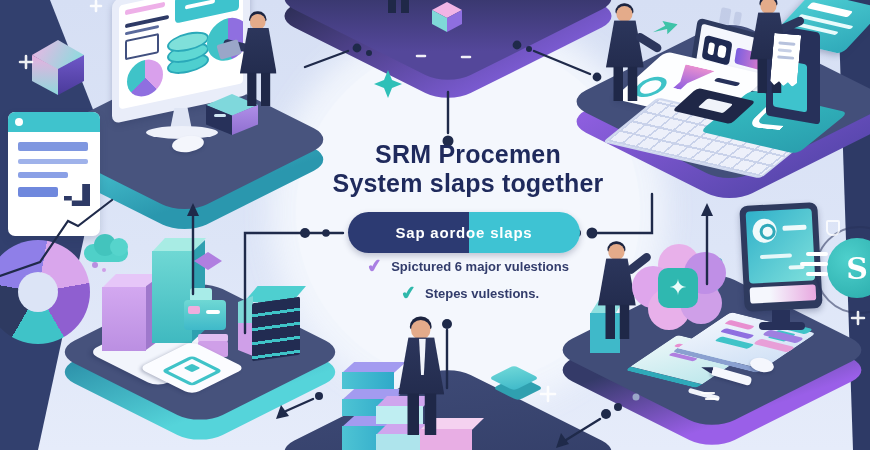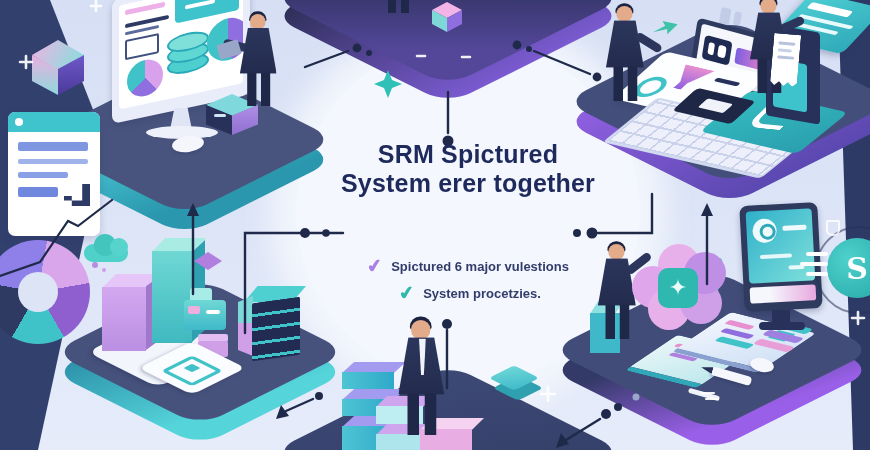"SRM Spictured" div { text: Spictured -> Procemen }
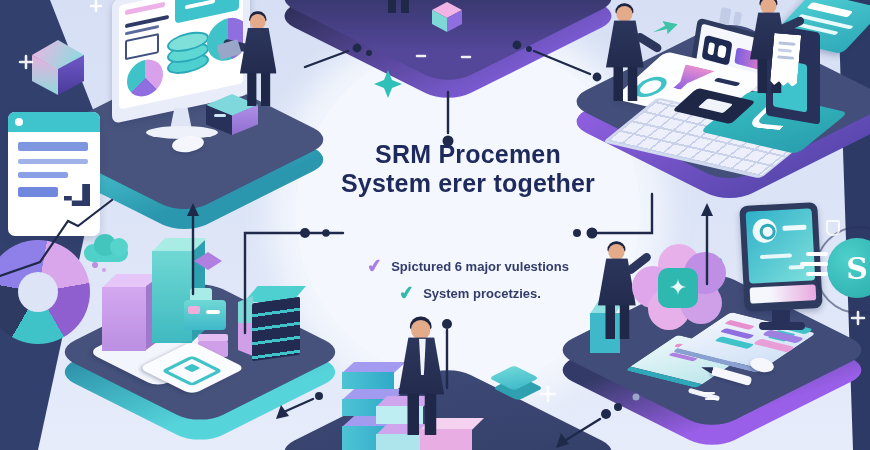"System erer together" div { text: erer -> slaps }
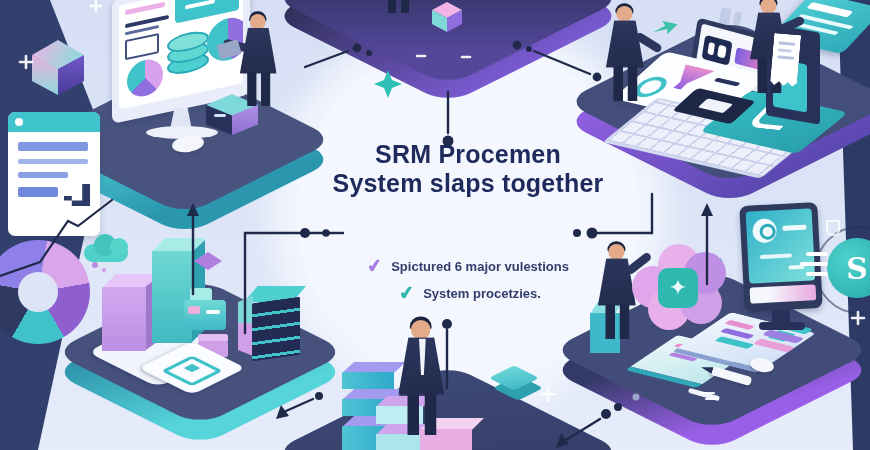"Sap aordoe slaps" div.pill { html: none -> <div> <span>Sap aordoe slaps</span> </div> }
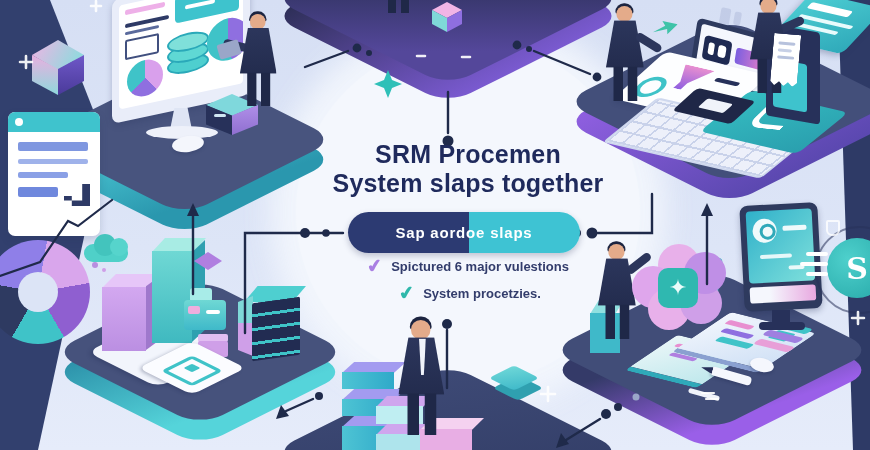"System procetzies." span { text: System procetzies -> Stepes vulestions }
